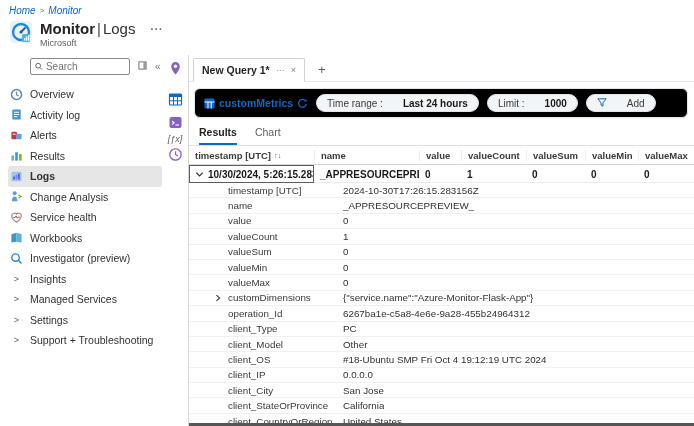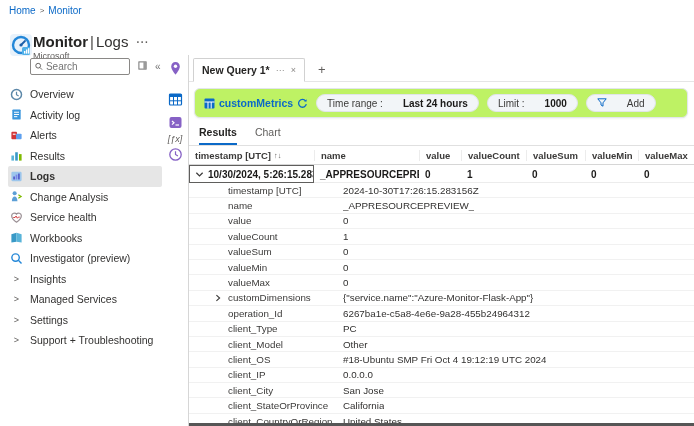"Home" .crumb { font-style: none -> italic }
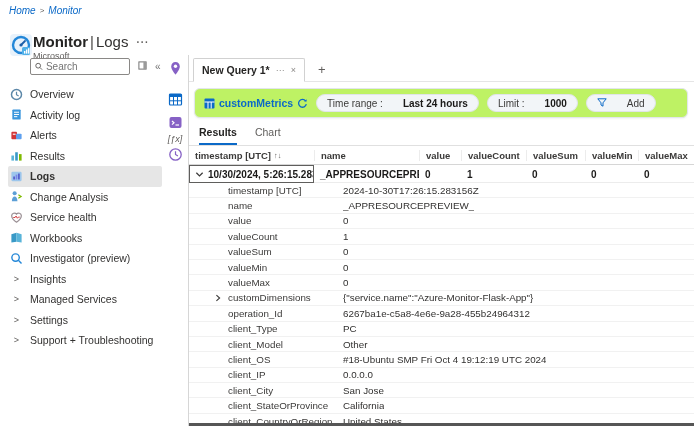"Monitor|Logs" .title-row { gap: none -> 7px; margin-top: 17px -> 4px }
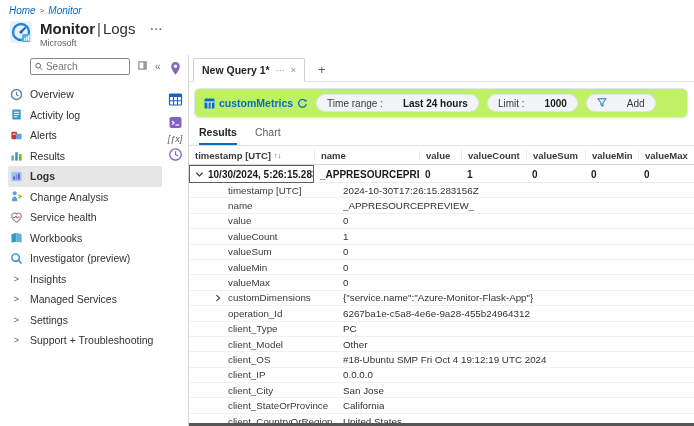"customMetrics" .querybar { background: #bef264 -> #000000 }
